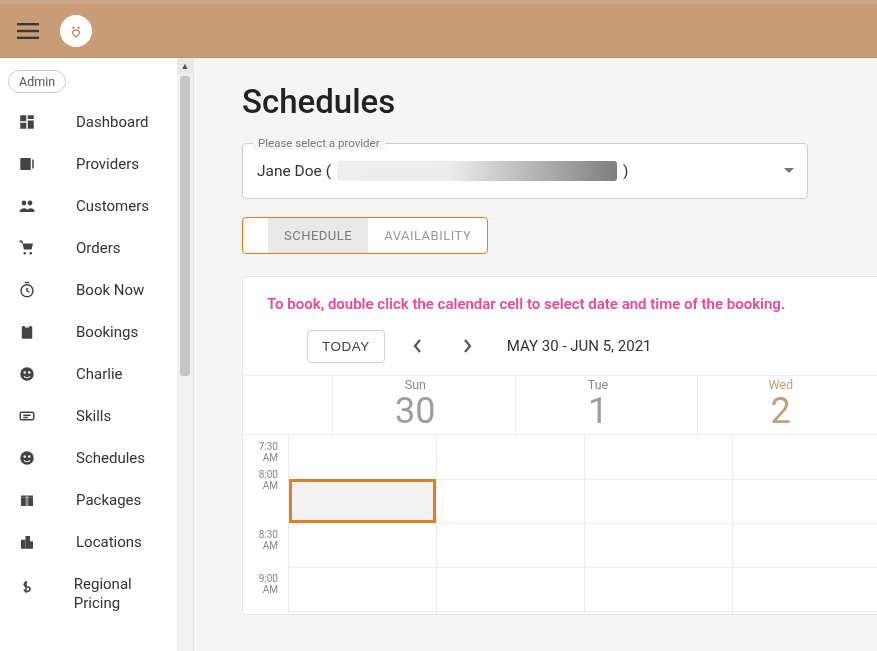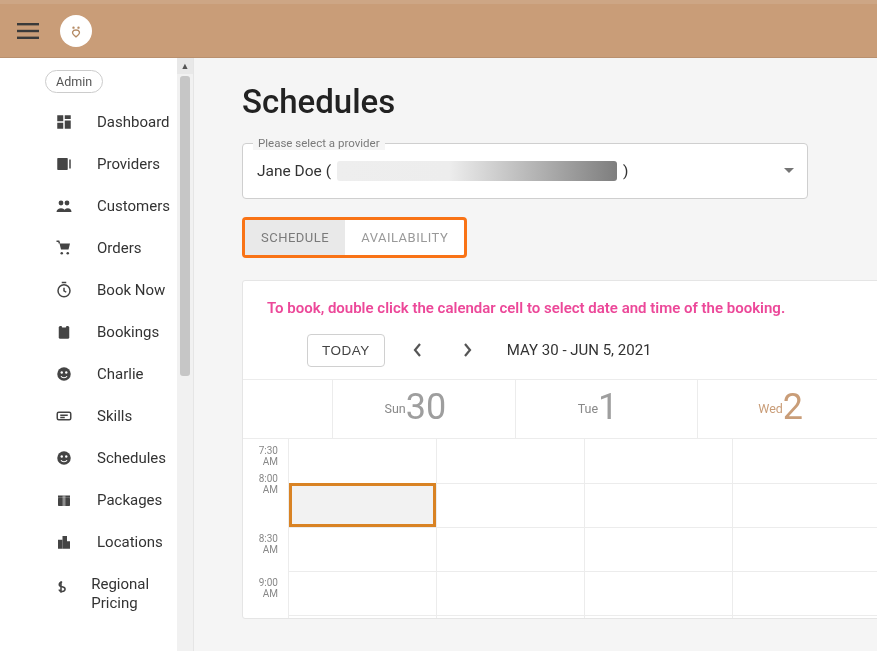"Admin" .side-content { margin-left: 37px -> none }
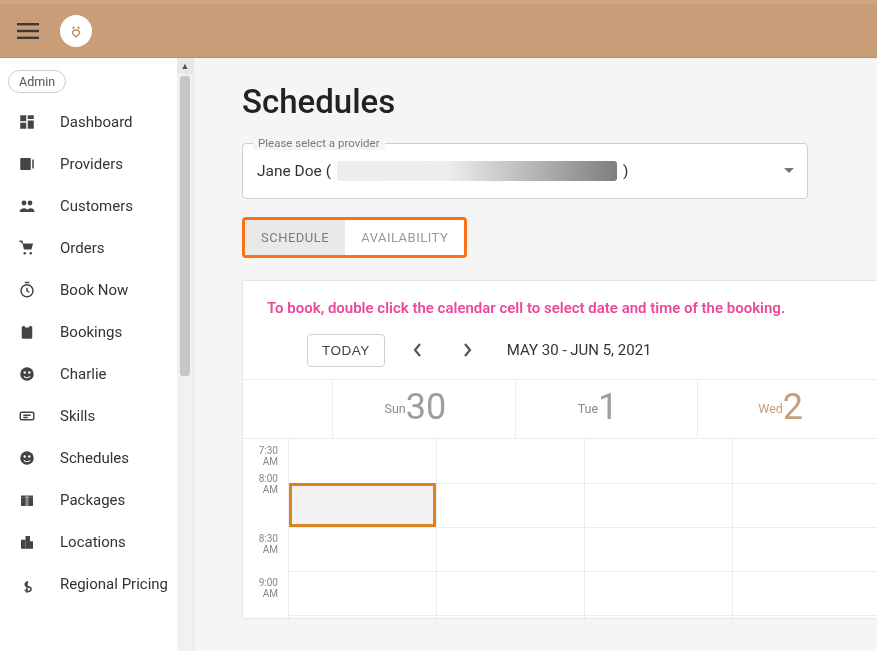"Dashboard" .nav-item { gap: 22px -> 38px }
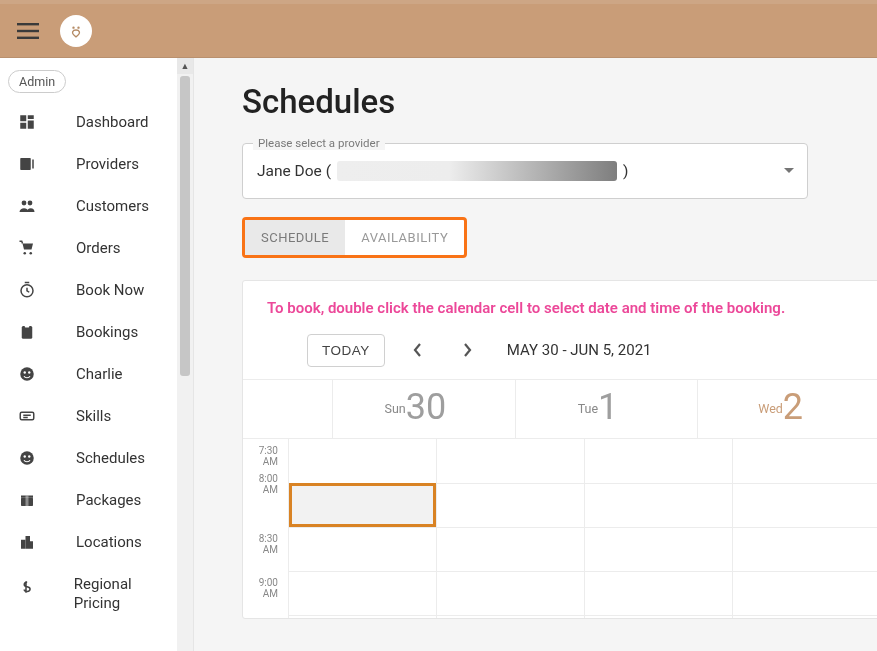"SCHEDULE" .tabs { border: 3px solid #f97316 -> 1px solid #f97316; padding-left: none -> 25px }
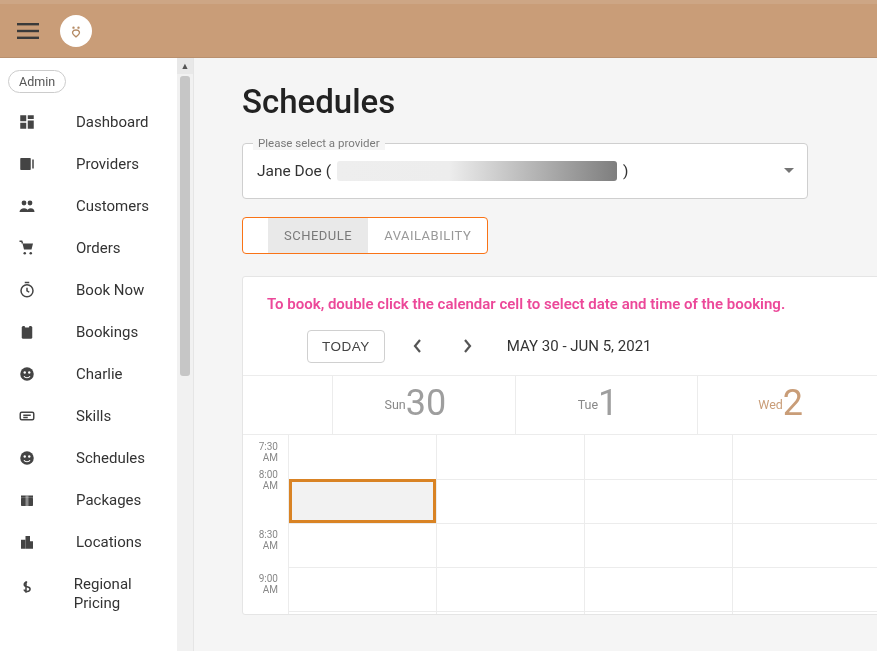"Sun" .day-head { flex-direction: none -> column }
